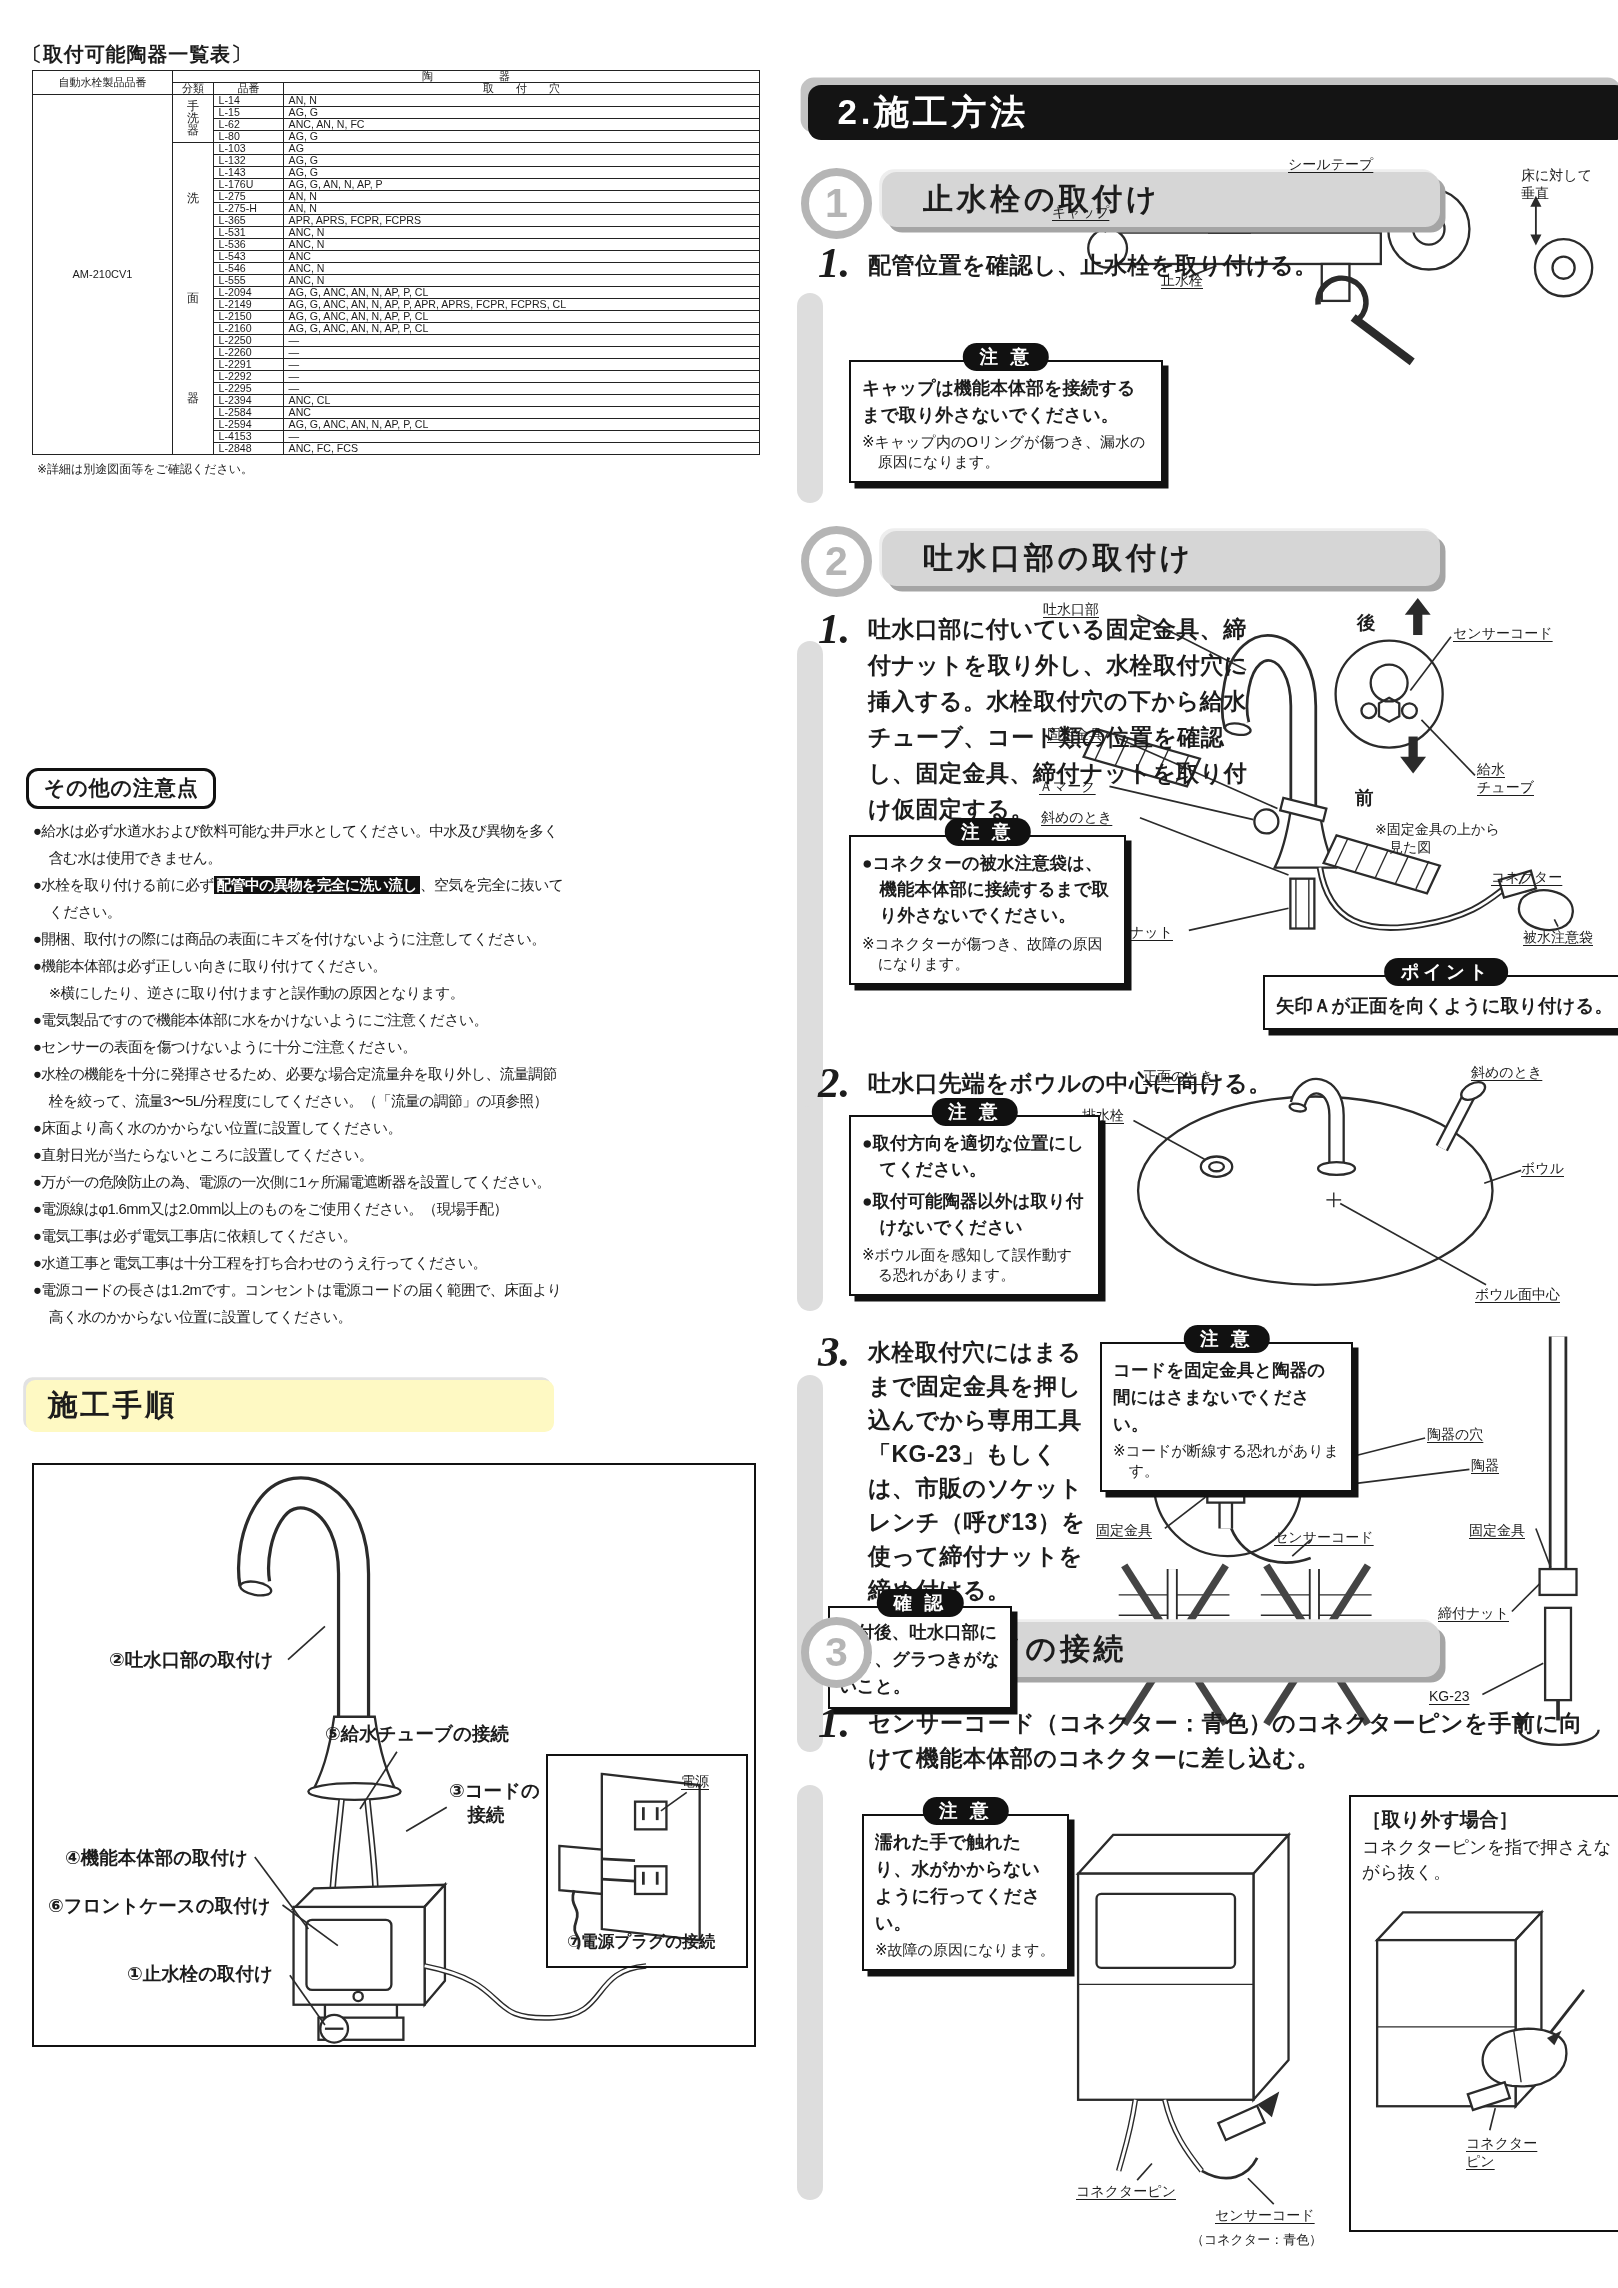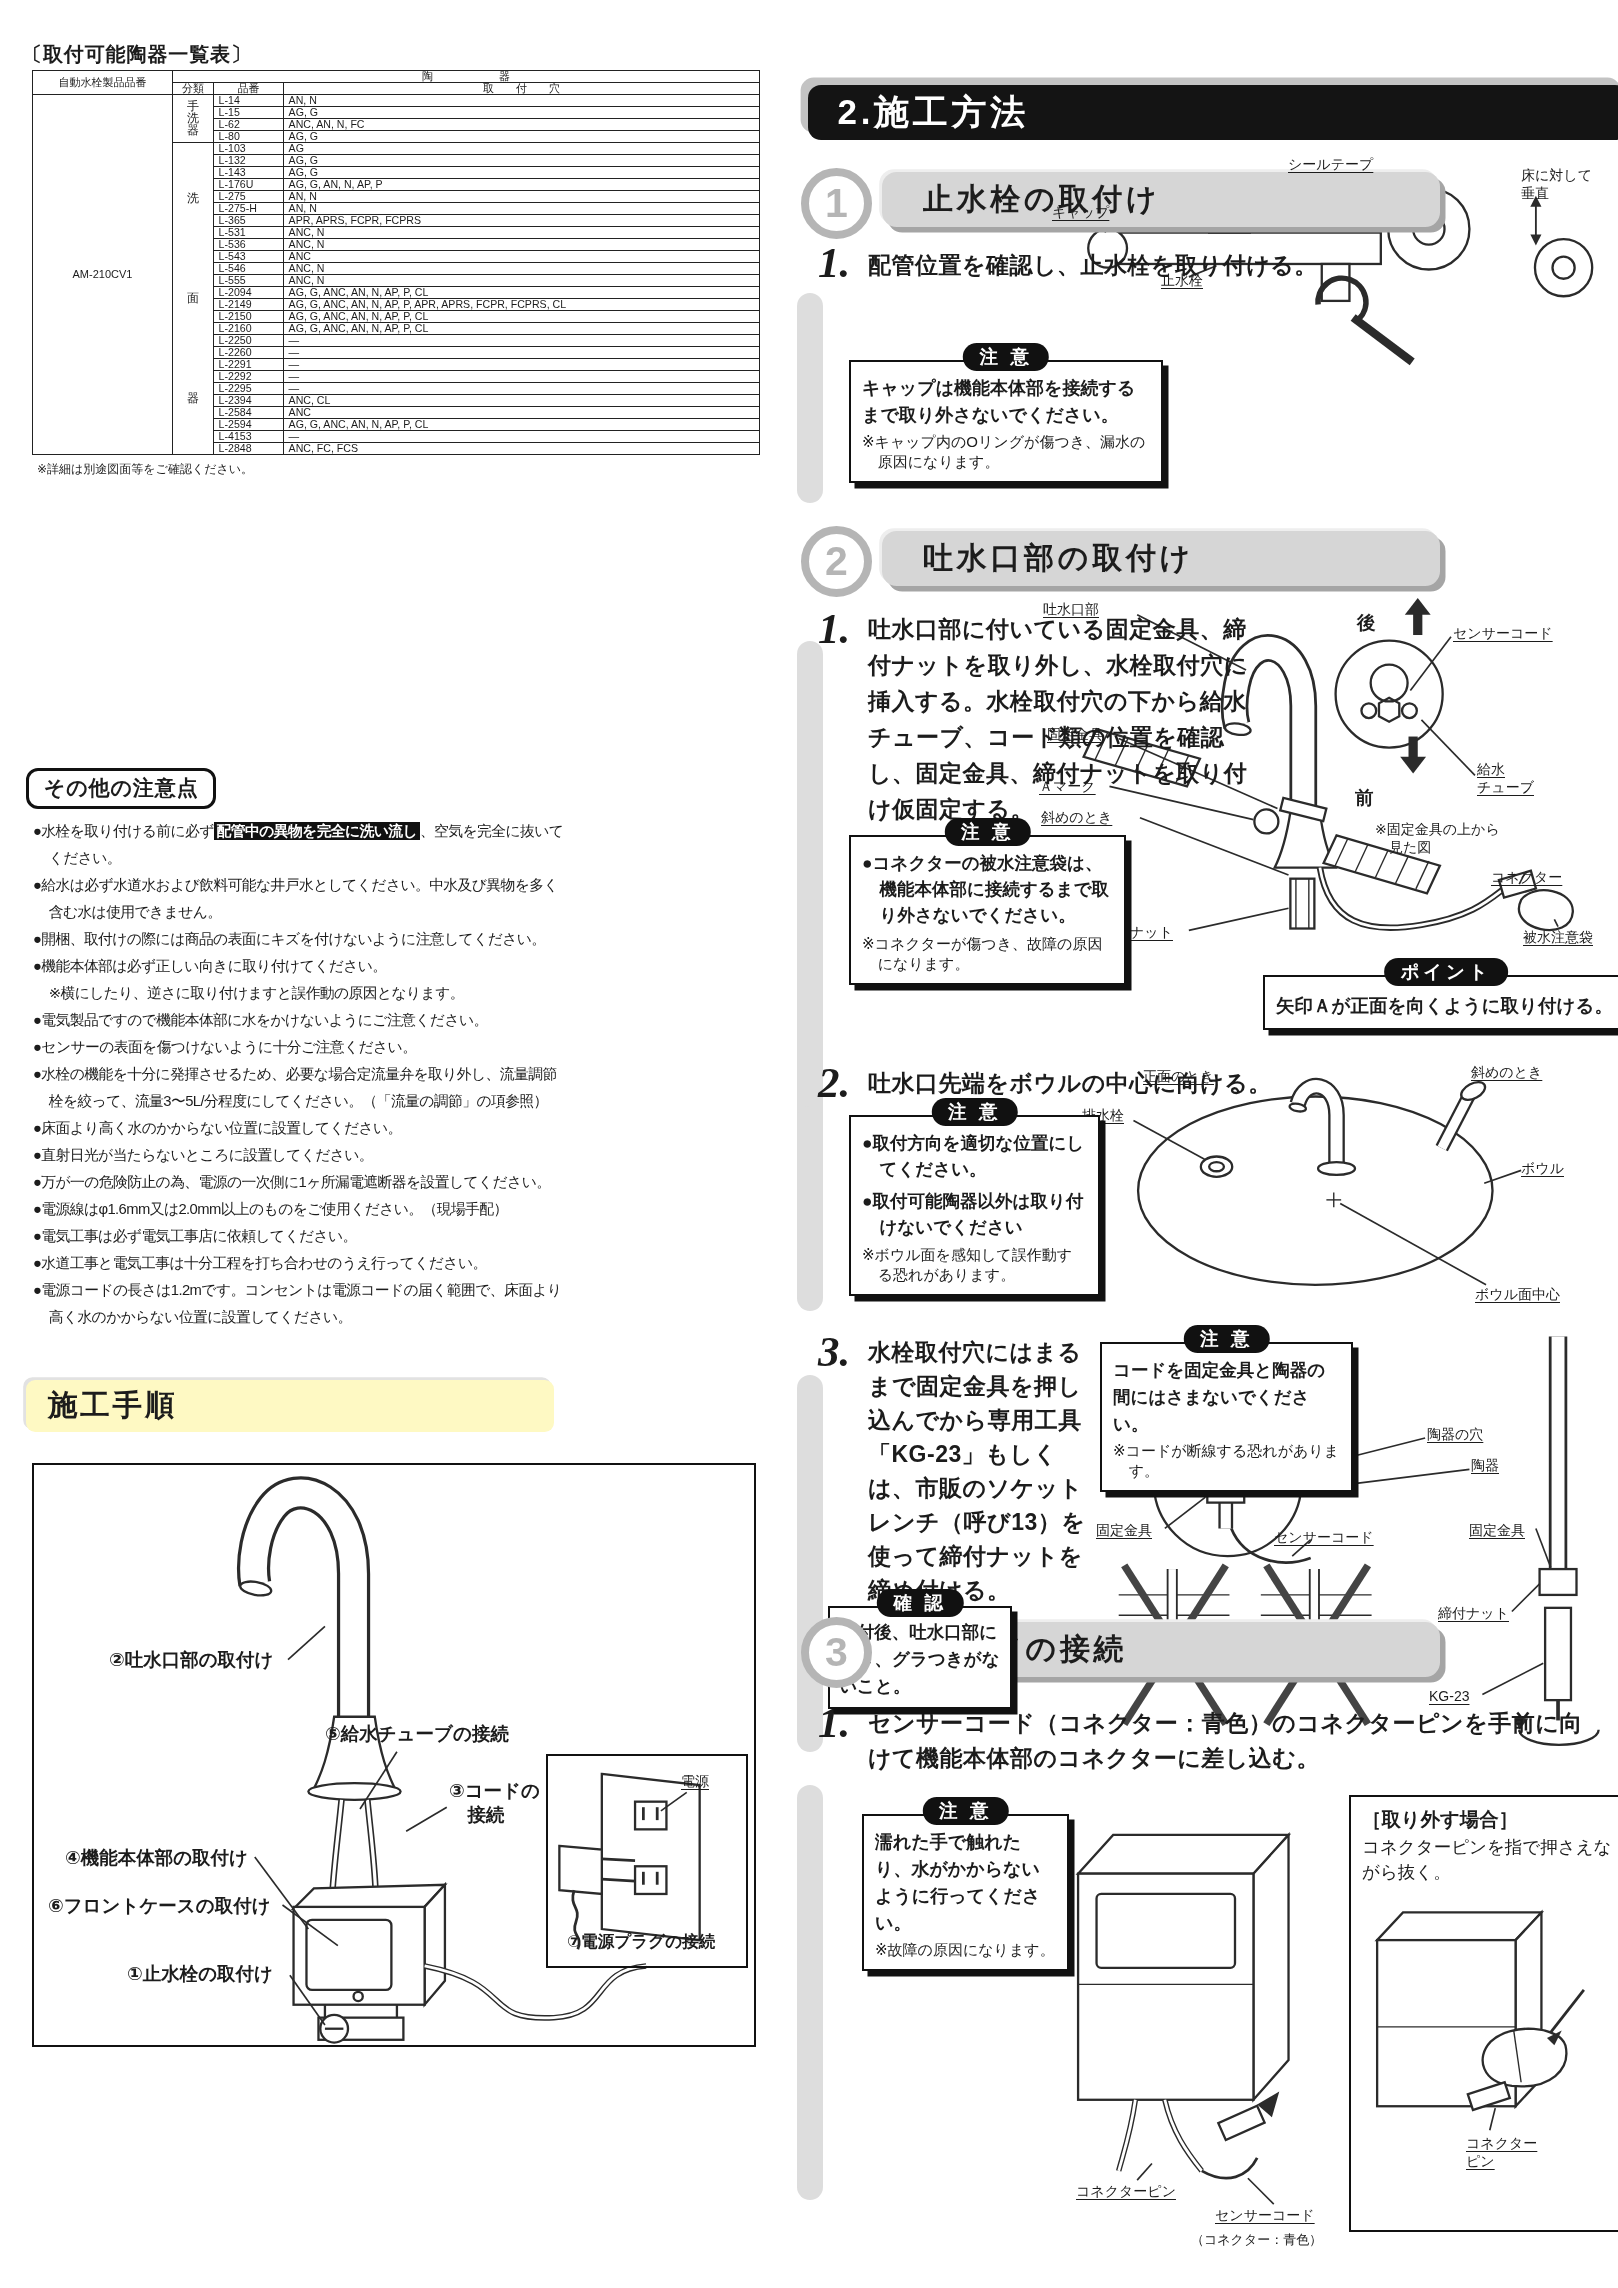"●水栓を取り付ける前に必ず 配管中の異物を完全に洗い流し" li { order: before "●給水は必ず水道水および飲料可能な井戸水としてください。中水及び異物を多く含む水" -> after "●給水は必ず水道水および飲料可能な井戸水としてください。中水及び異物を多く含む水" }
